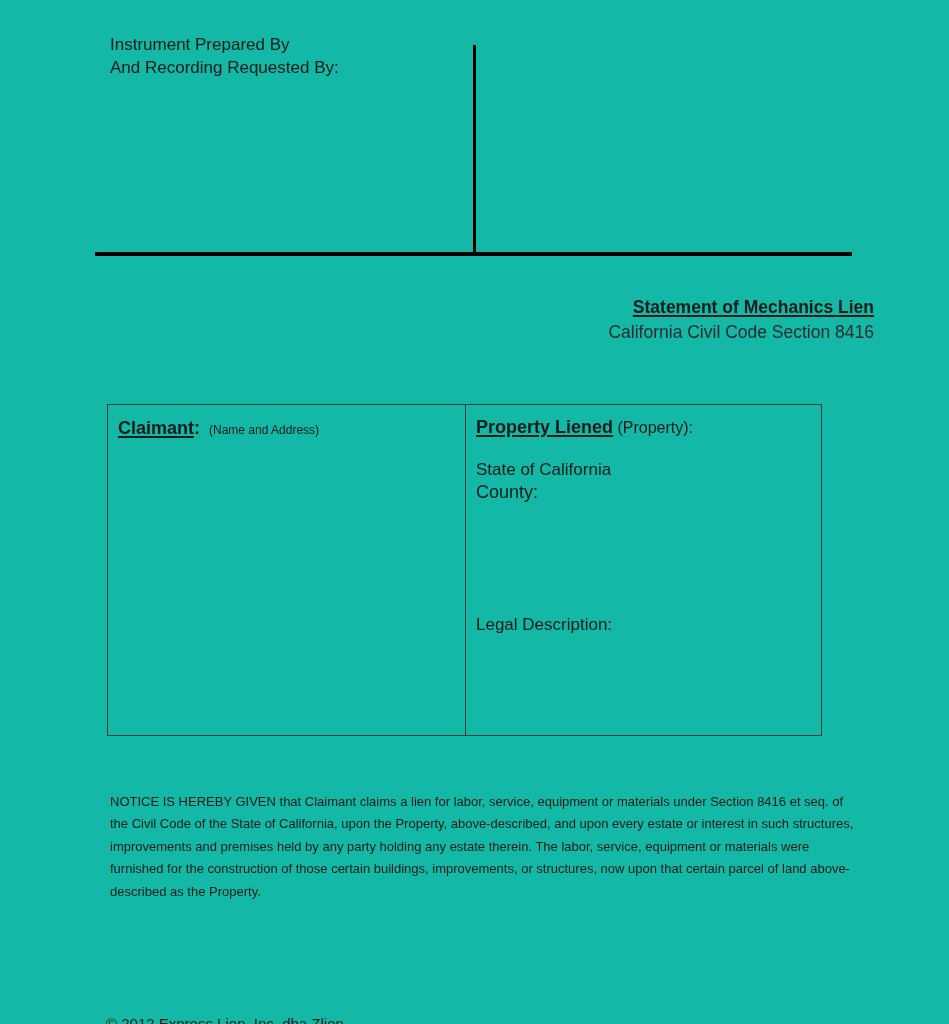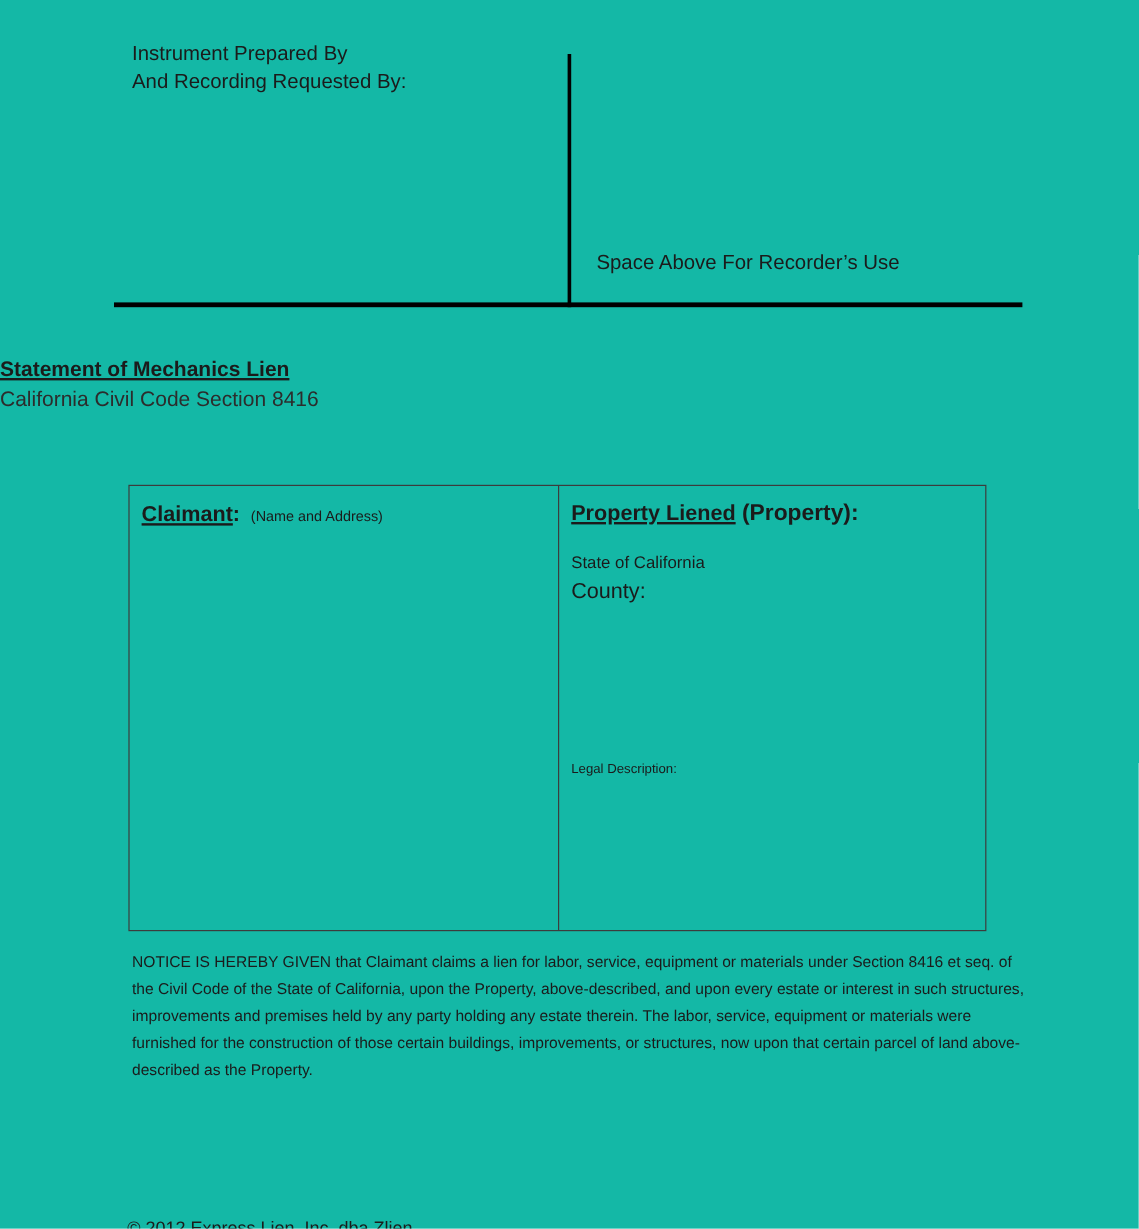"Space Above For Recorder’s Use" div.abs { html: <div>Space Above For Recorder’s Use</div> -> none }
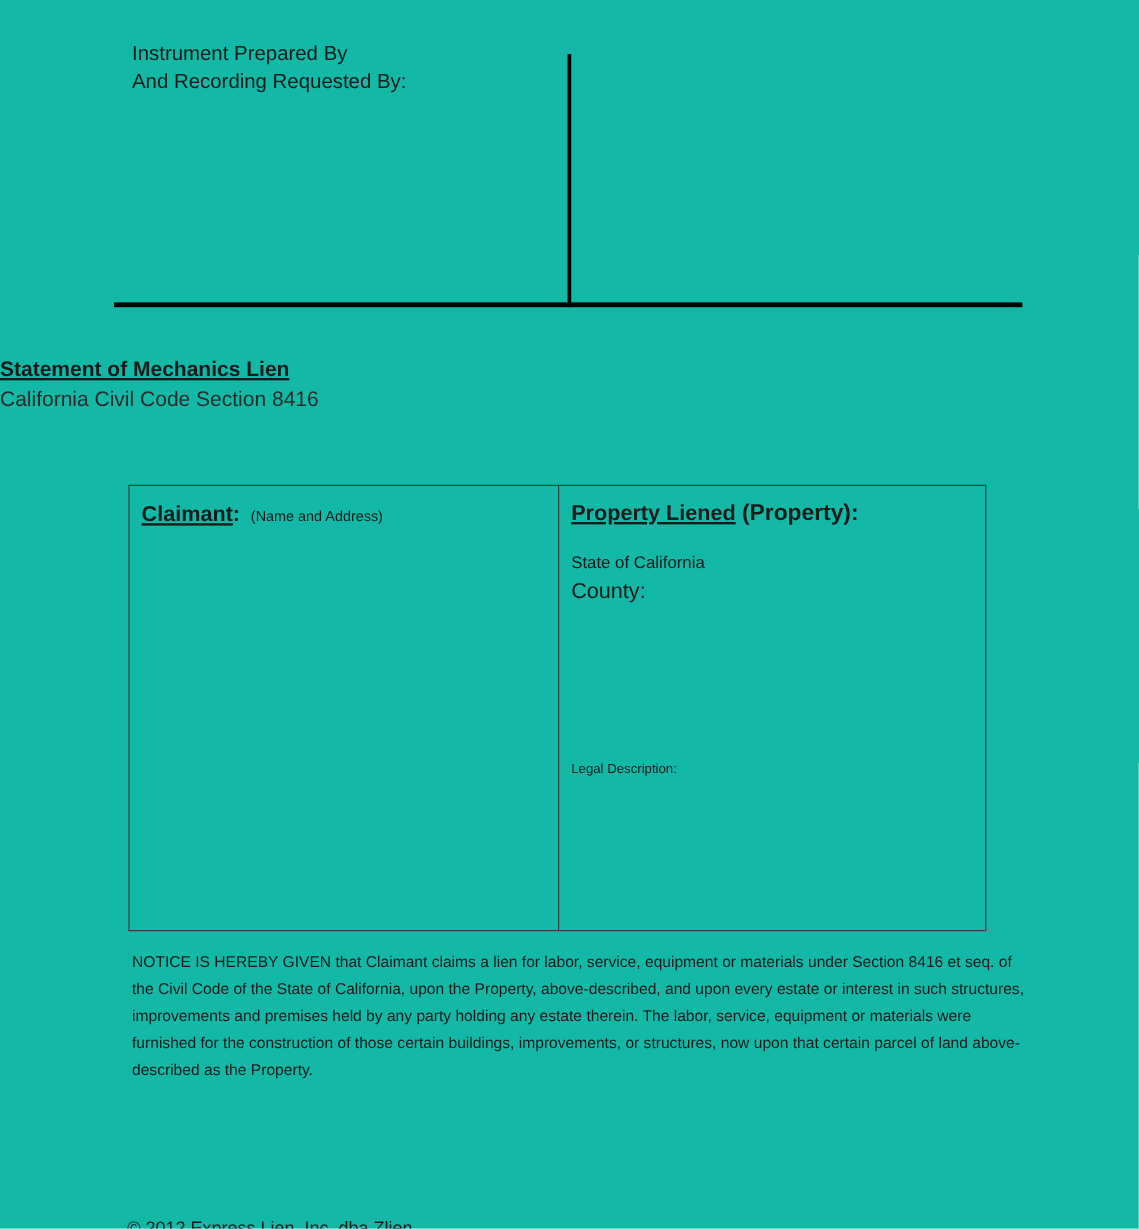"Statement of Mechanics Lien" .title-block { text-align: left -> right }
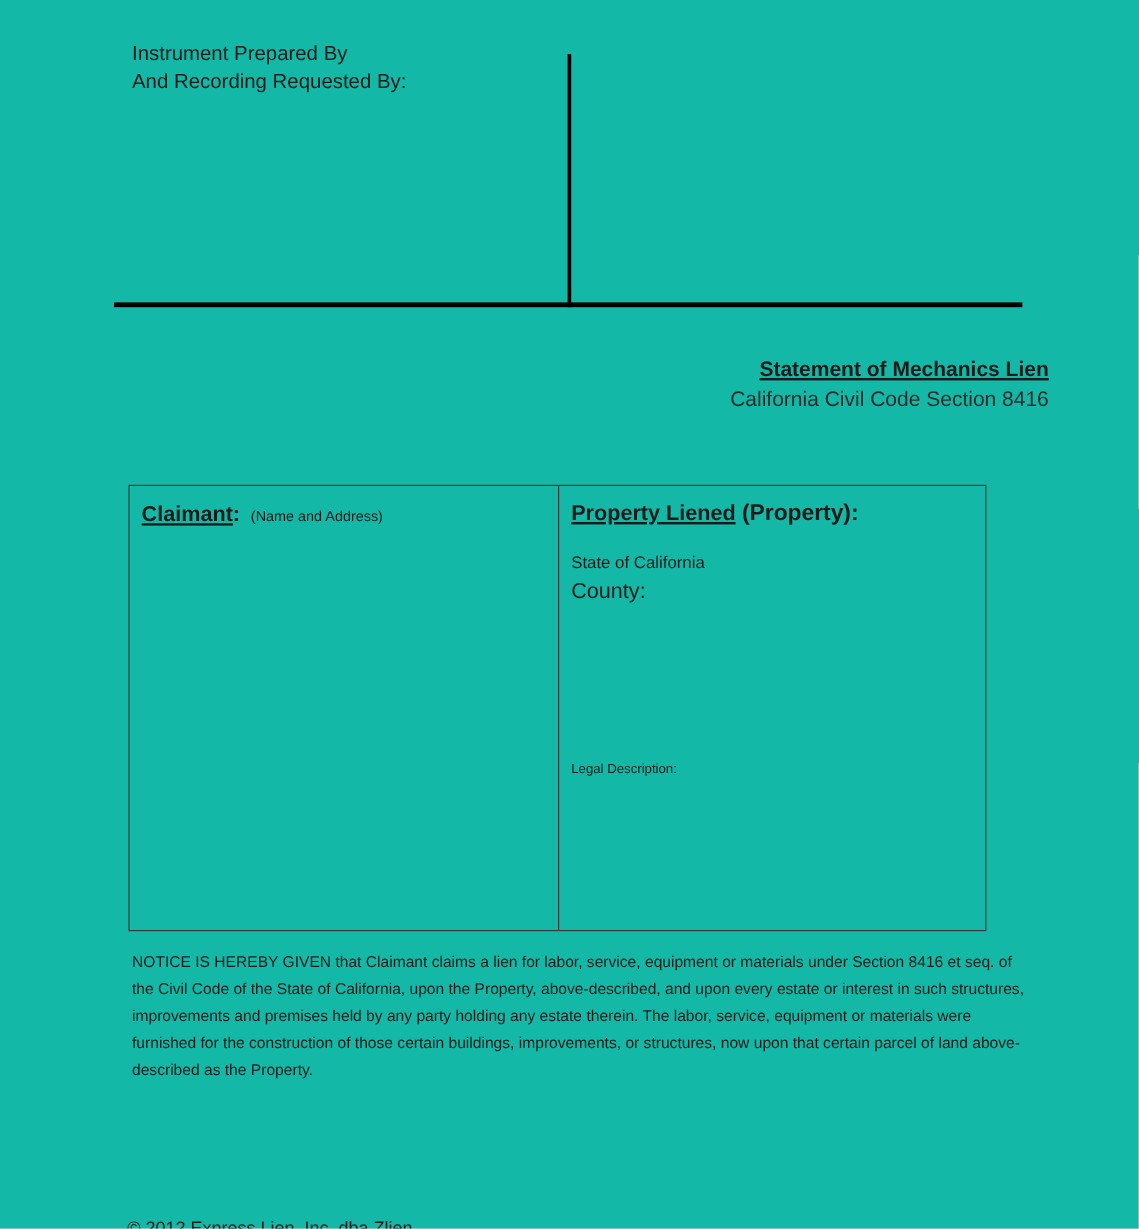"Claimant: (Name and Address)" .parties-table { height: 372px -> 332px }
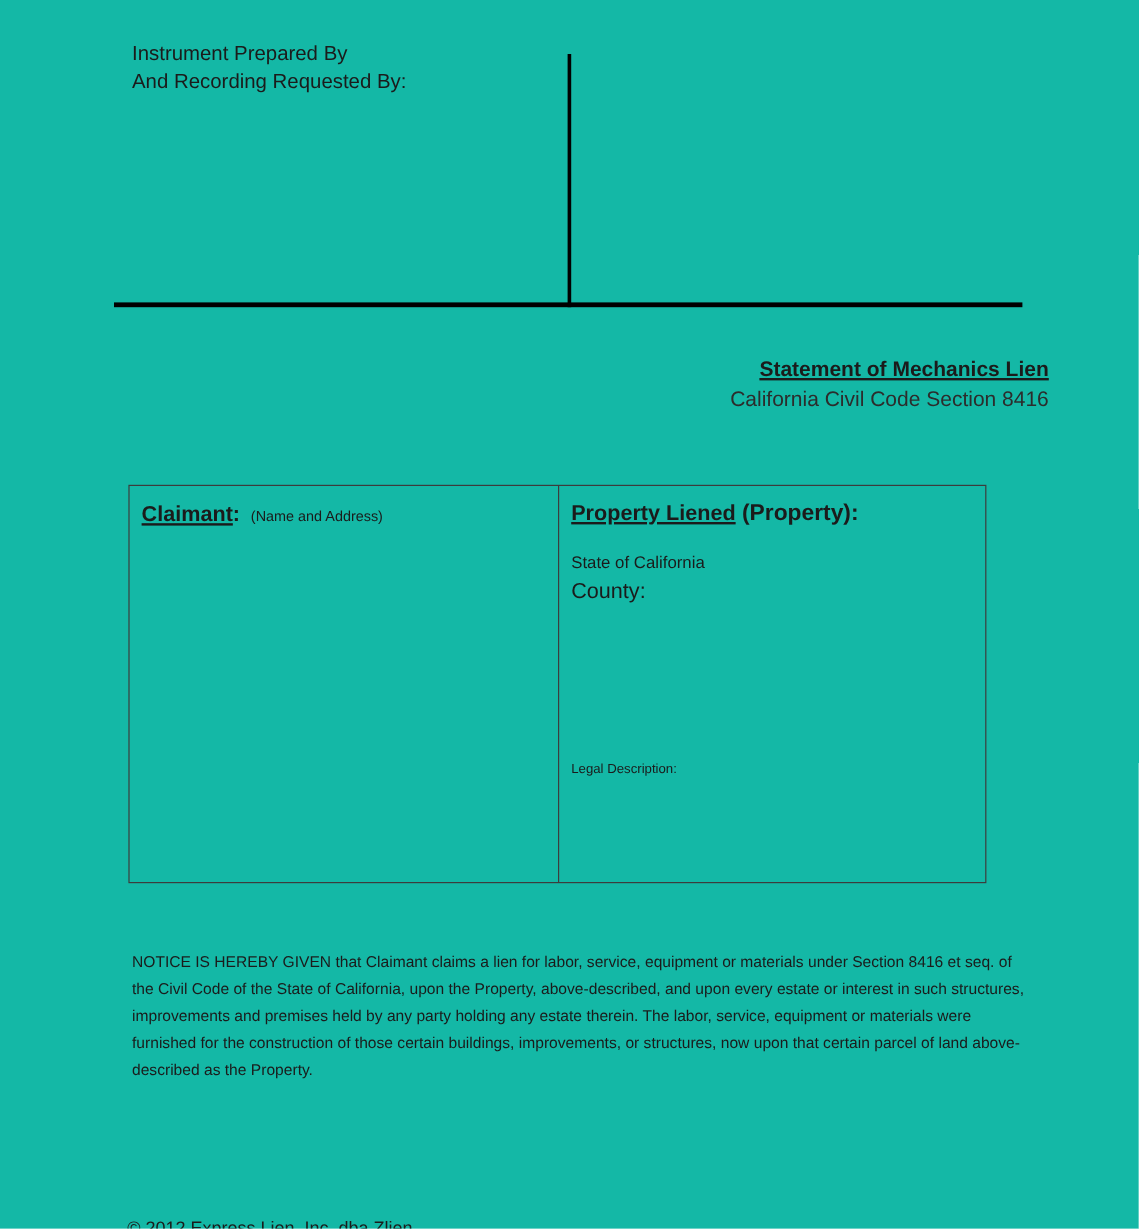"(Property):" .plain-suffix { font-size: 19px -> 16px; font-weight: bold -> normal }
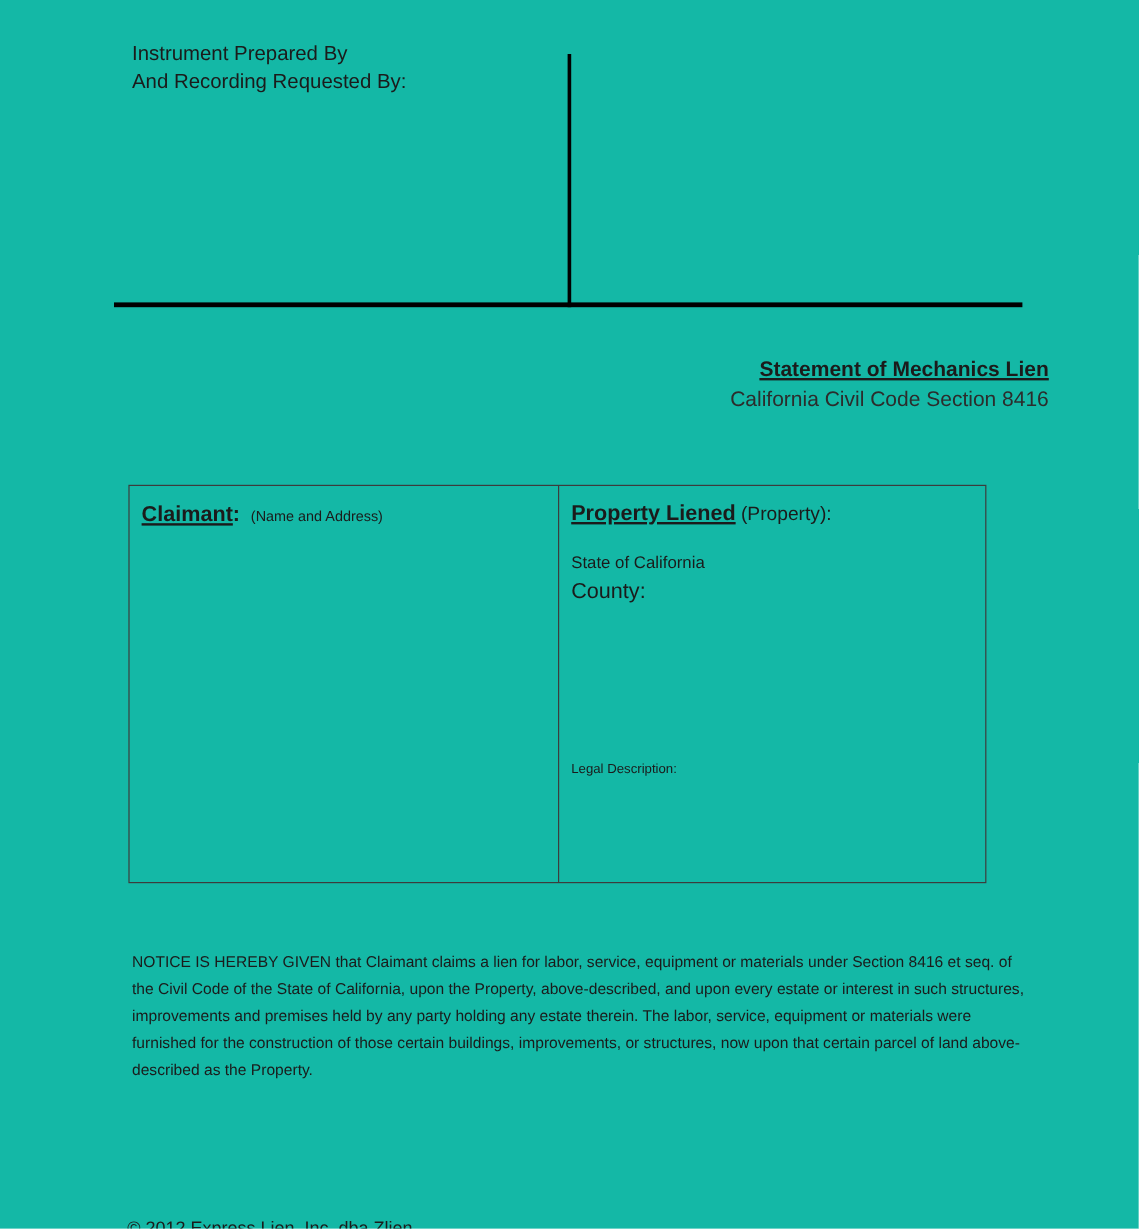"State of California" .state-line { font-size: 14px -> 17px }
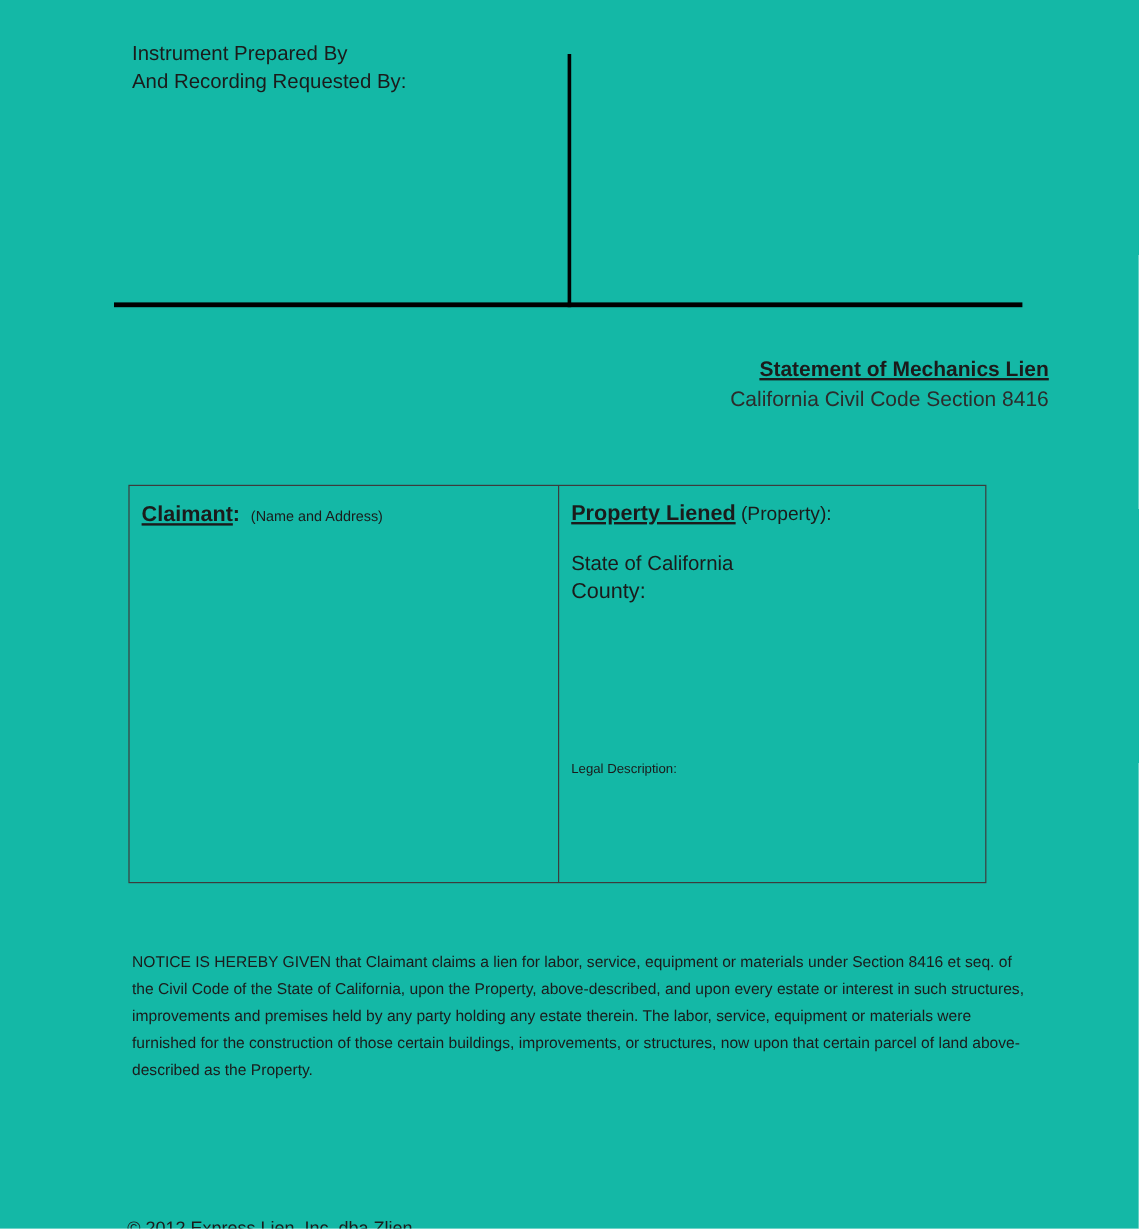"Legal Description:" .legal-row { font-size: 11px -> 17px; margin-top: 20px -> none }
